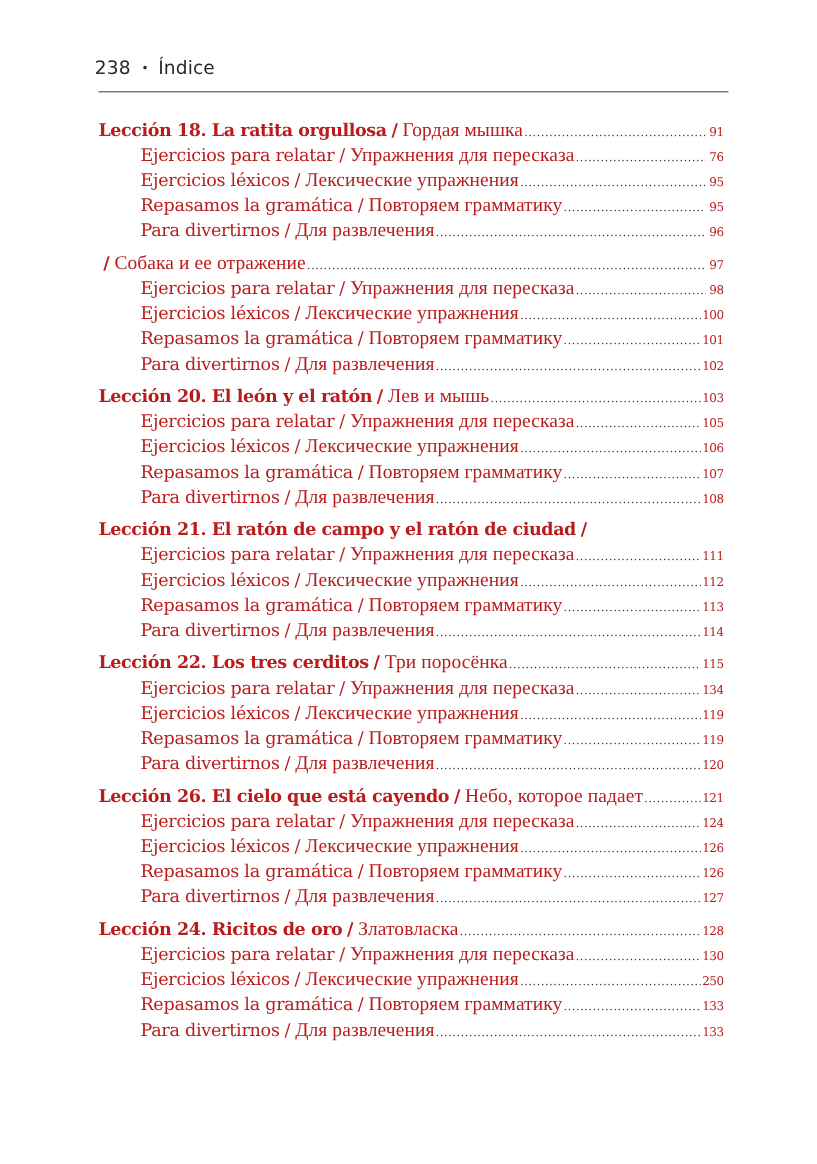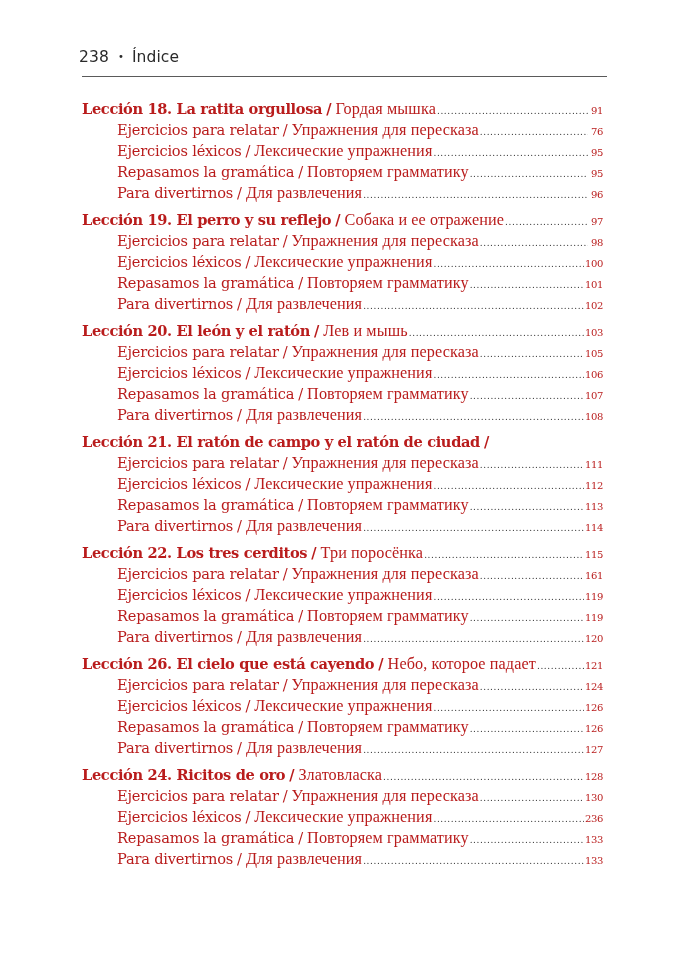"Lección 19. El perro y" span.t-es-bold { html: <span>Lección 19. El perro y su reflejo</span> -> none }
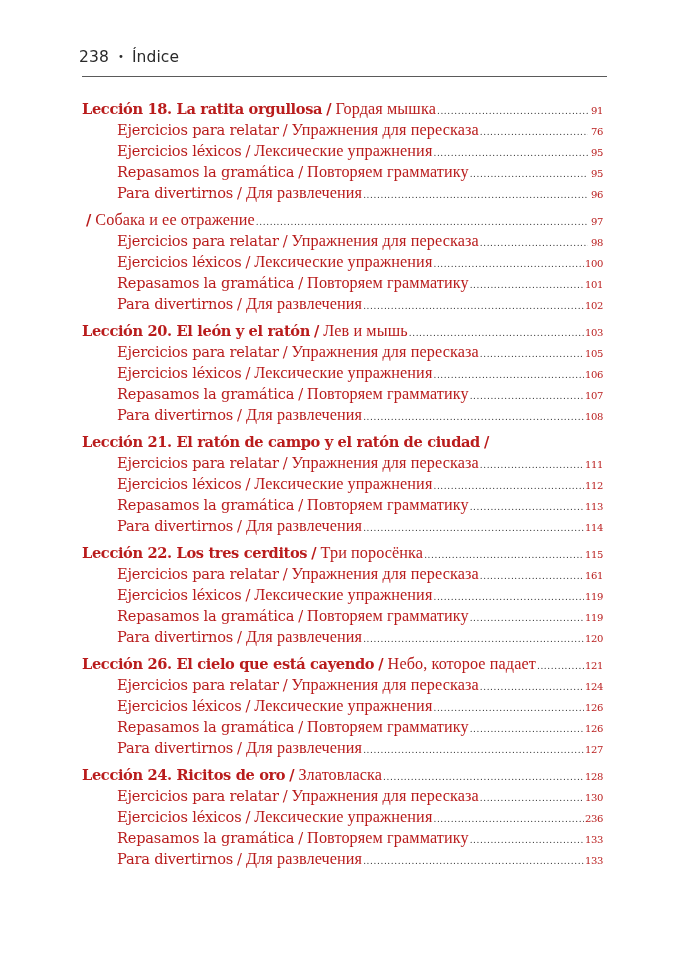"161" span.page { text: 161 -> 134 }
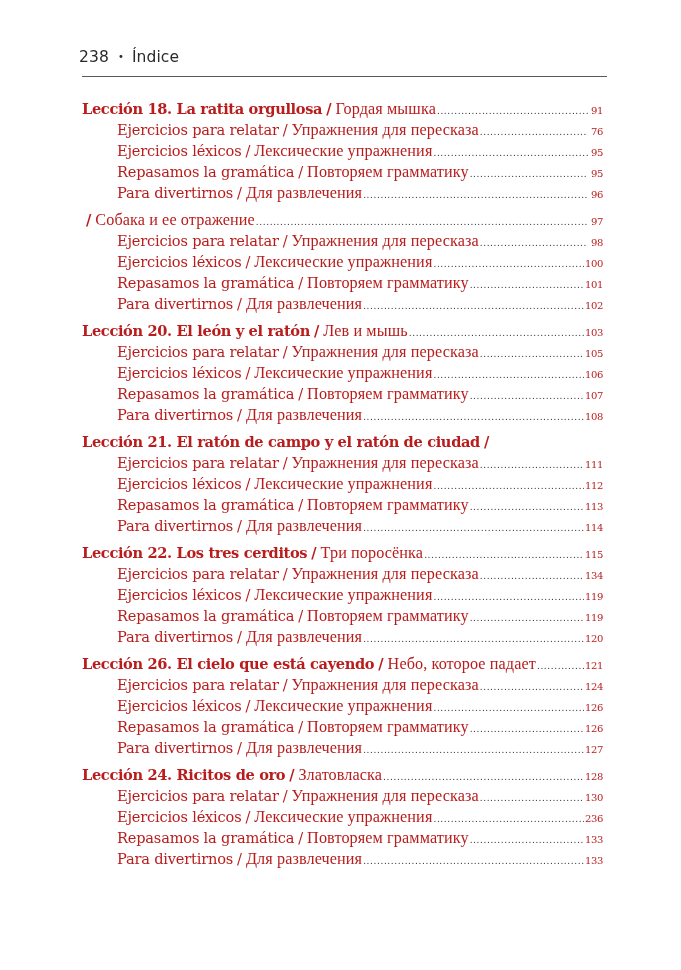"236" span.page { text: 236 -> 250 }
